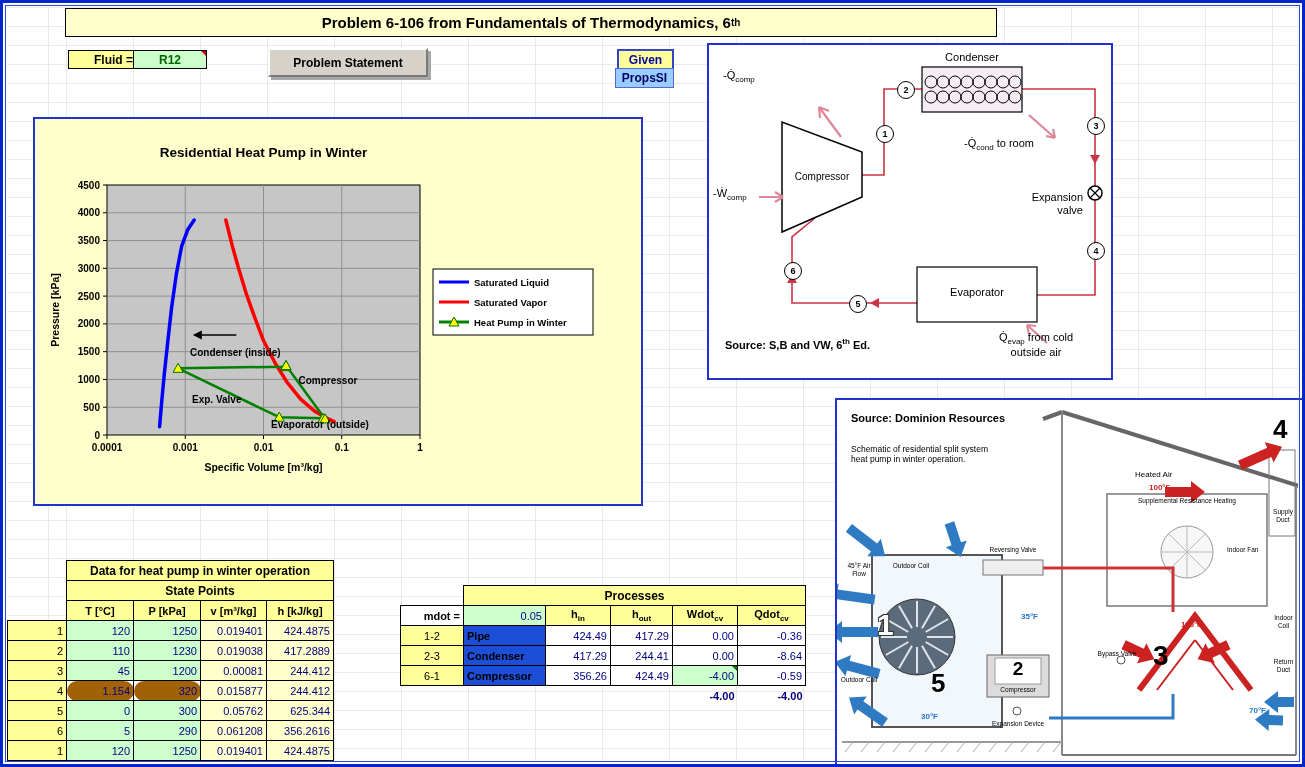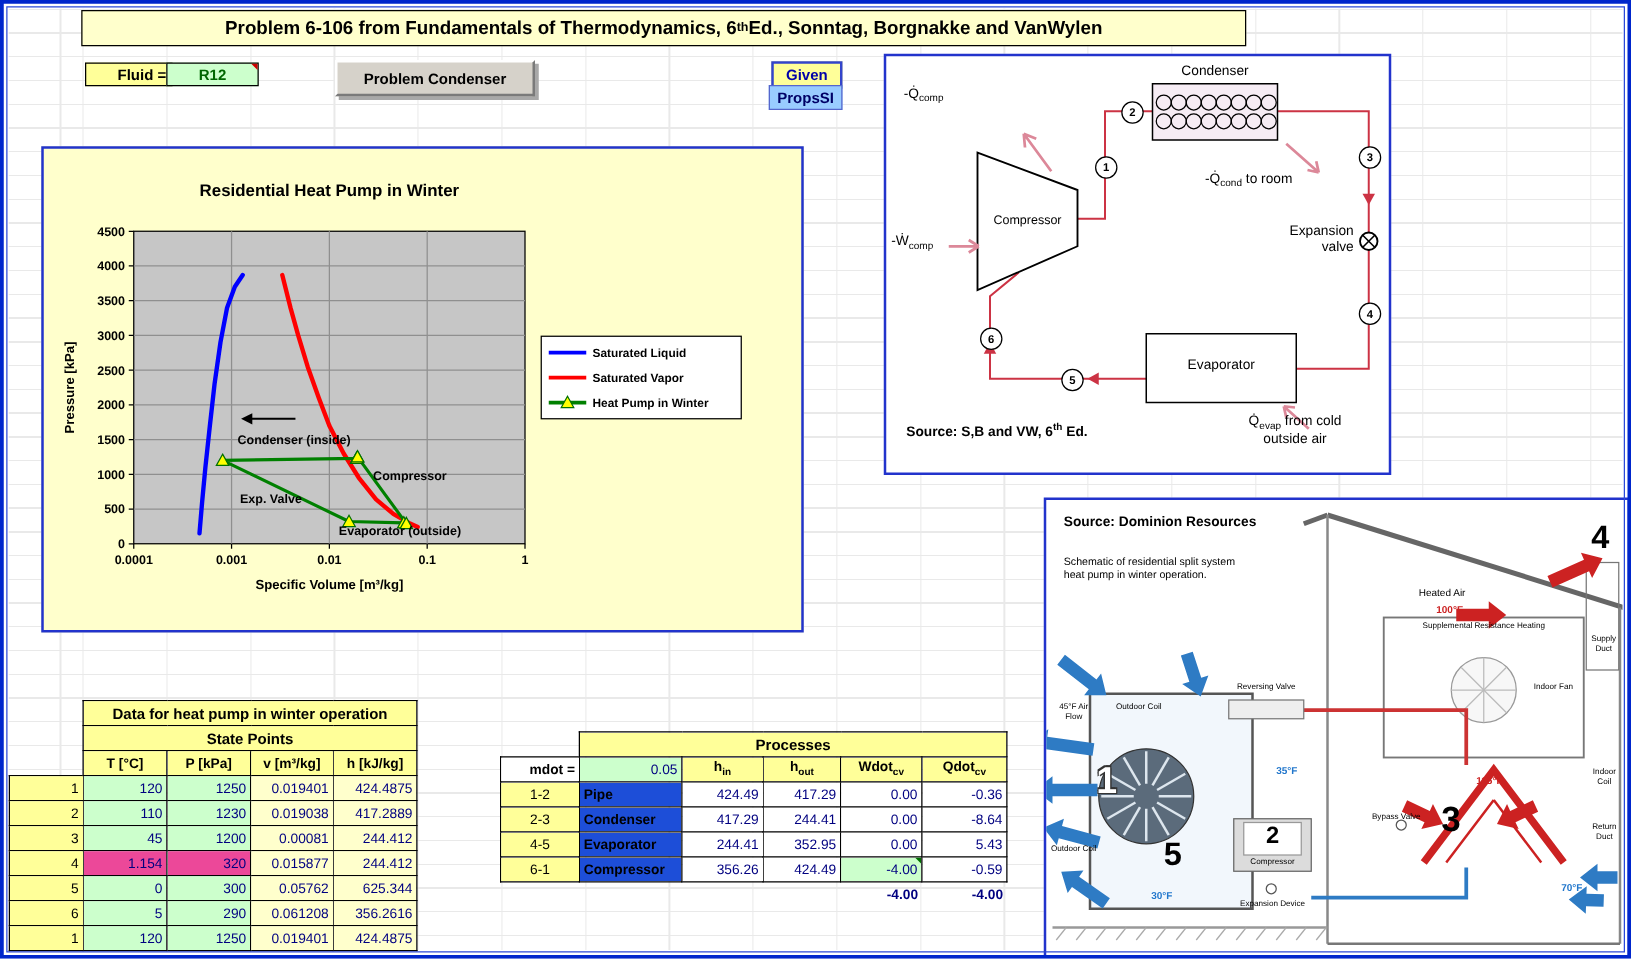"Ed., Sonntag, Borgnakke and VanWylen" span { html: <span> Ed., Sonntag, Borgnakke and VanWylen</span> -> none }
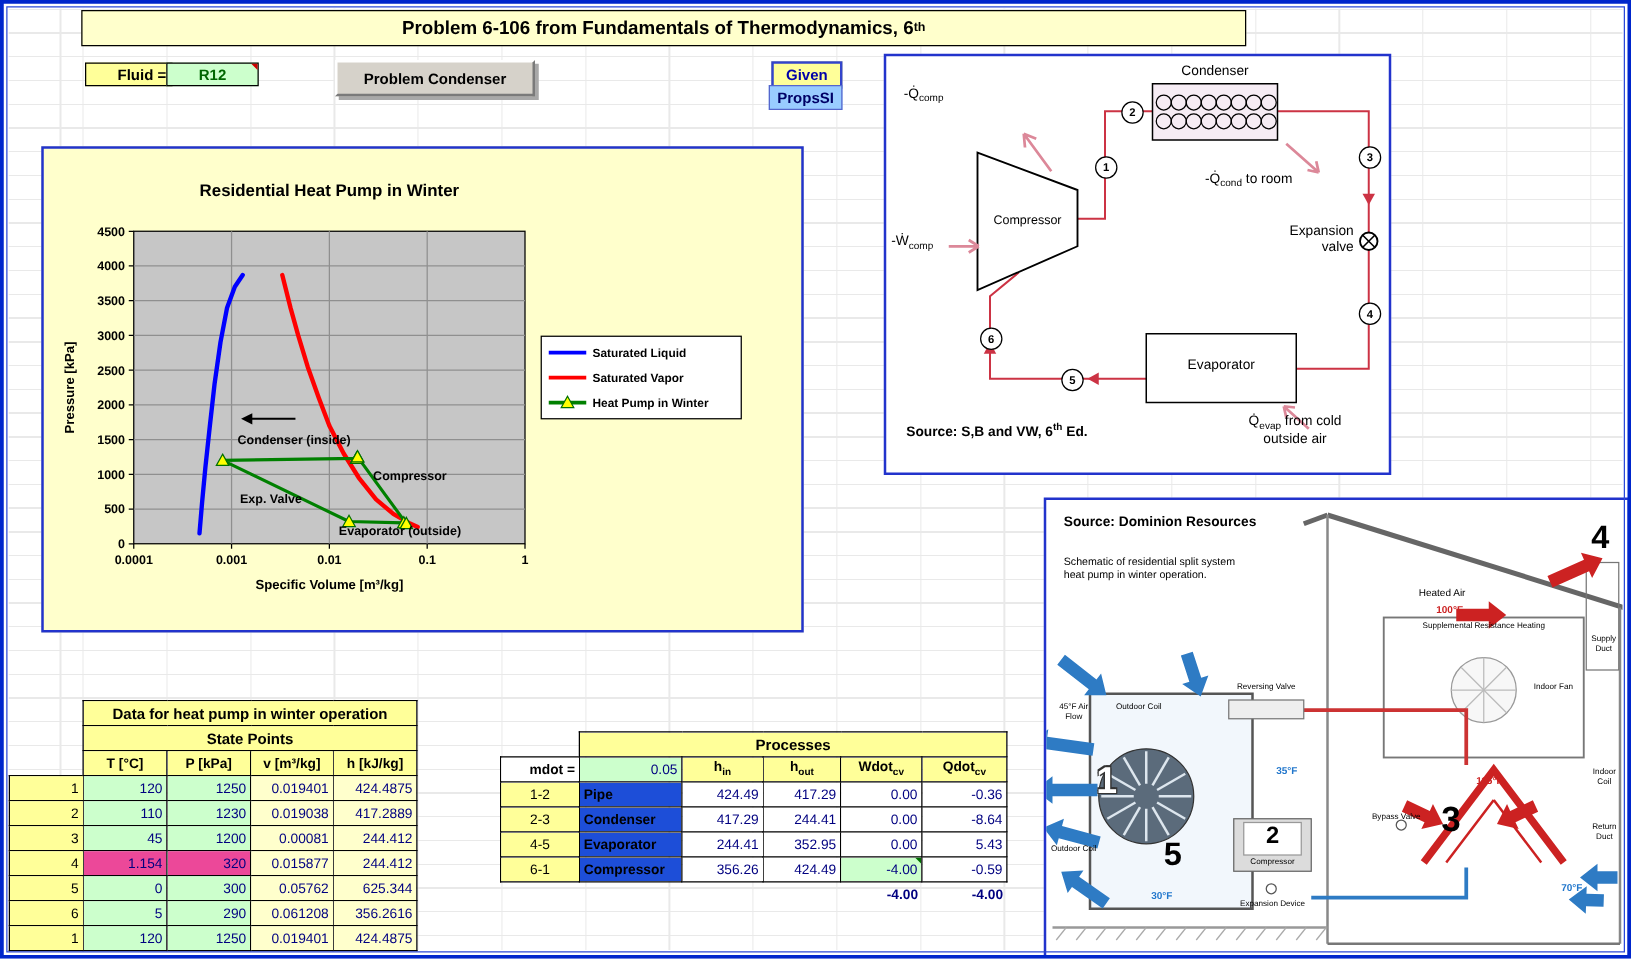"Problem Condenser" div.btn { text: Condenser -> Statement }
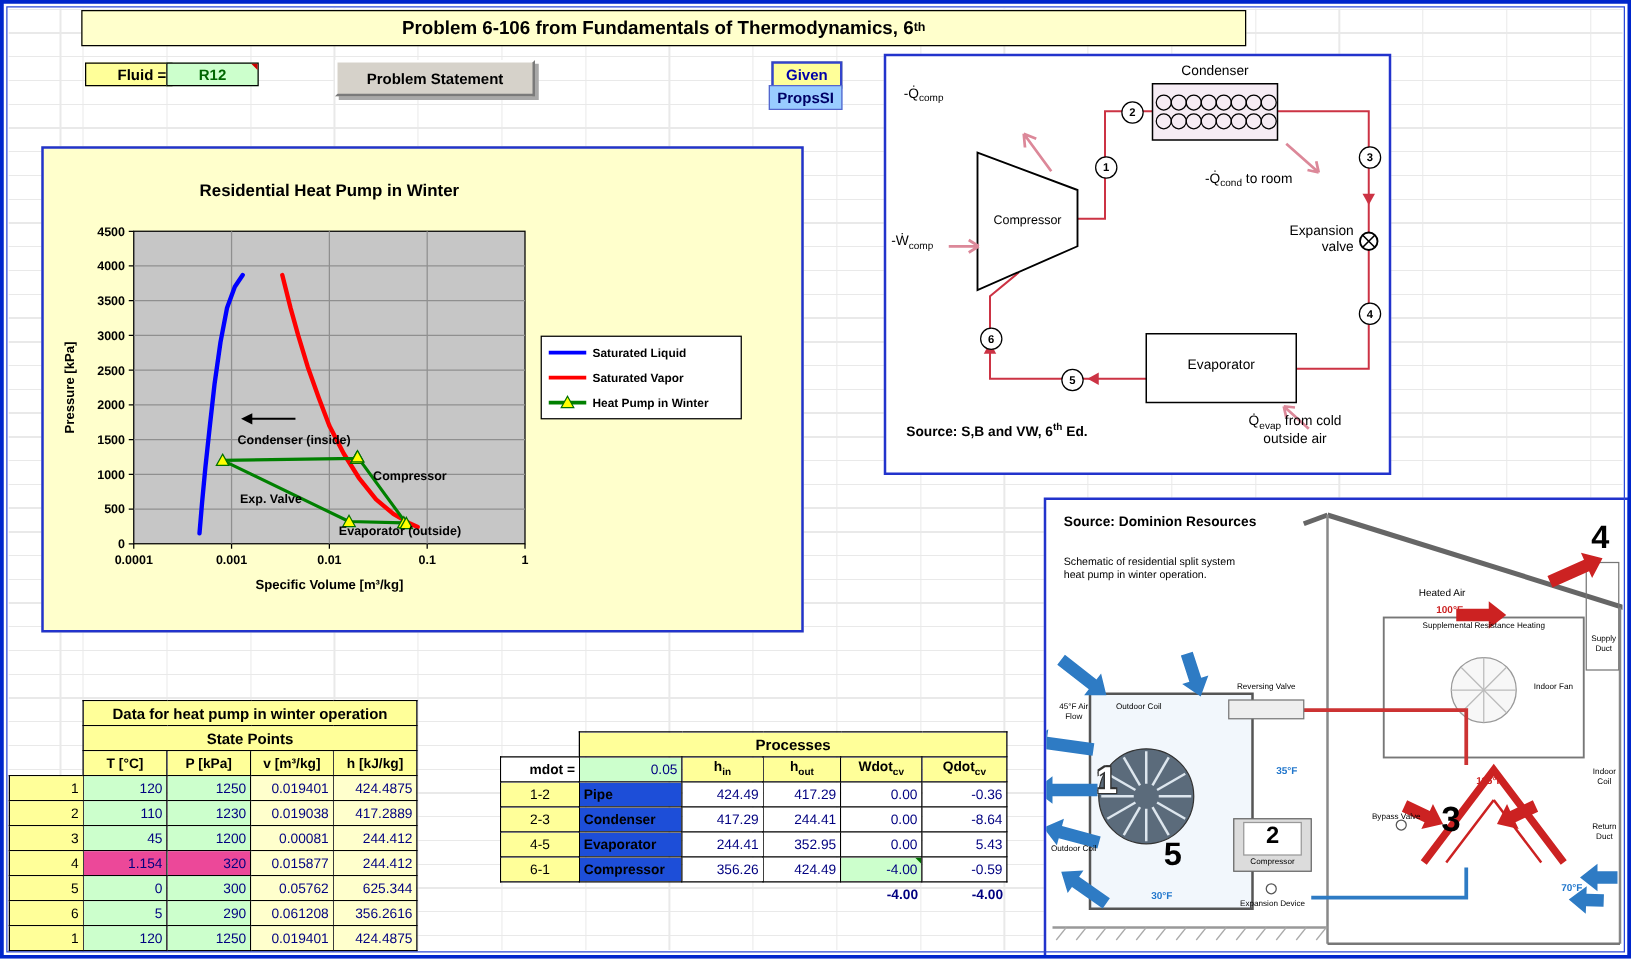"Expansion" div.diag-label { top: 134px -> 146px }
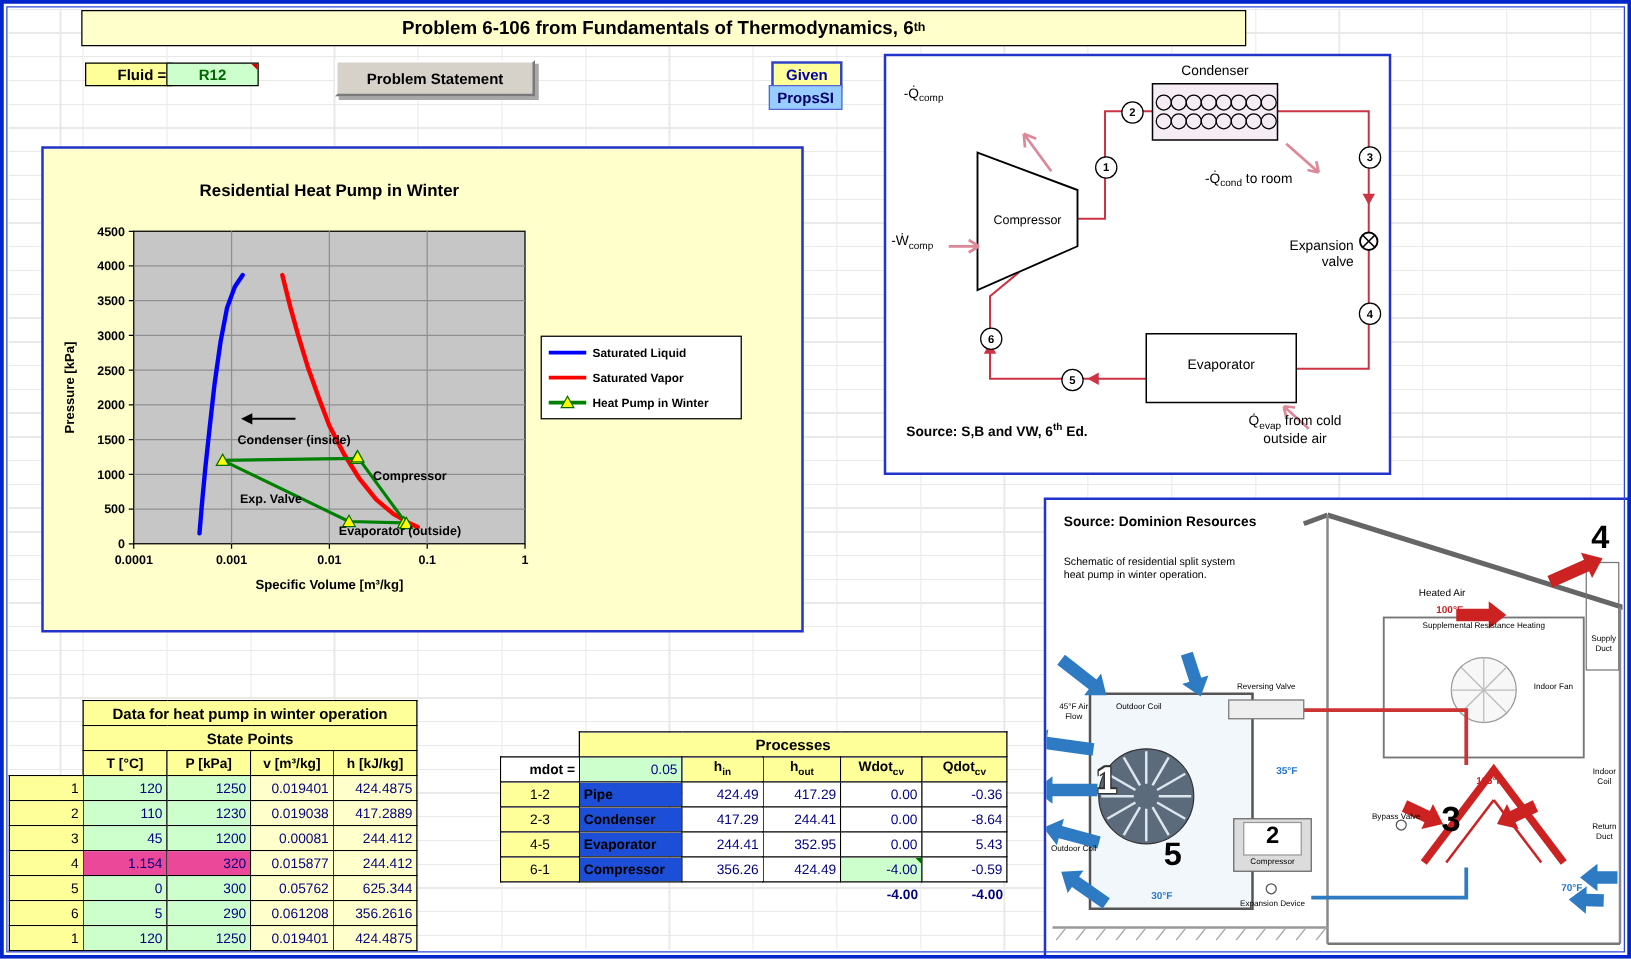"4-5" tr { html: <tr> <td>4-5</td> <td>Evaporator</td> <td>244.41</td> <td>352.95</td> <td>0.00</td> <td>5.43</td> </tr> -> none }
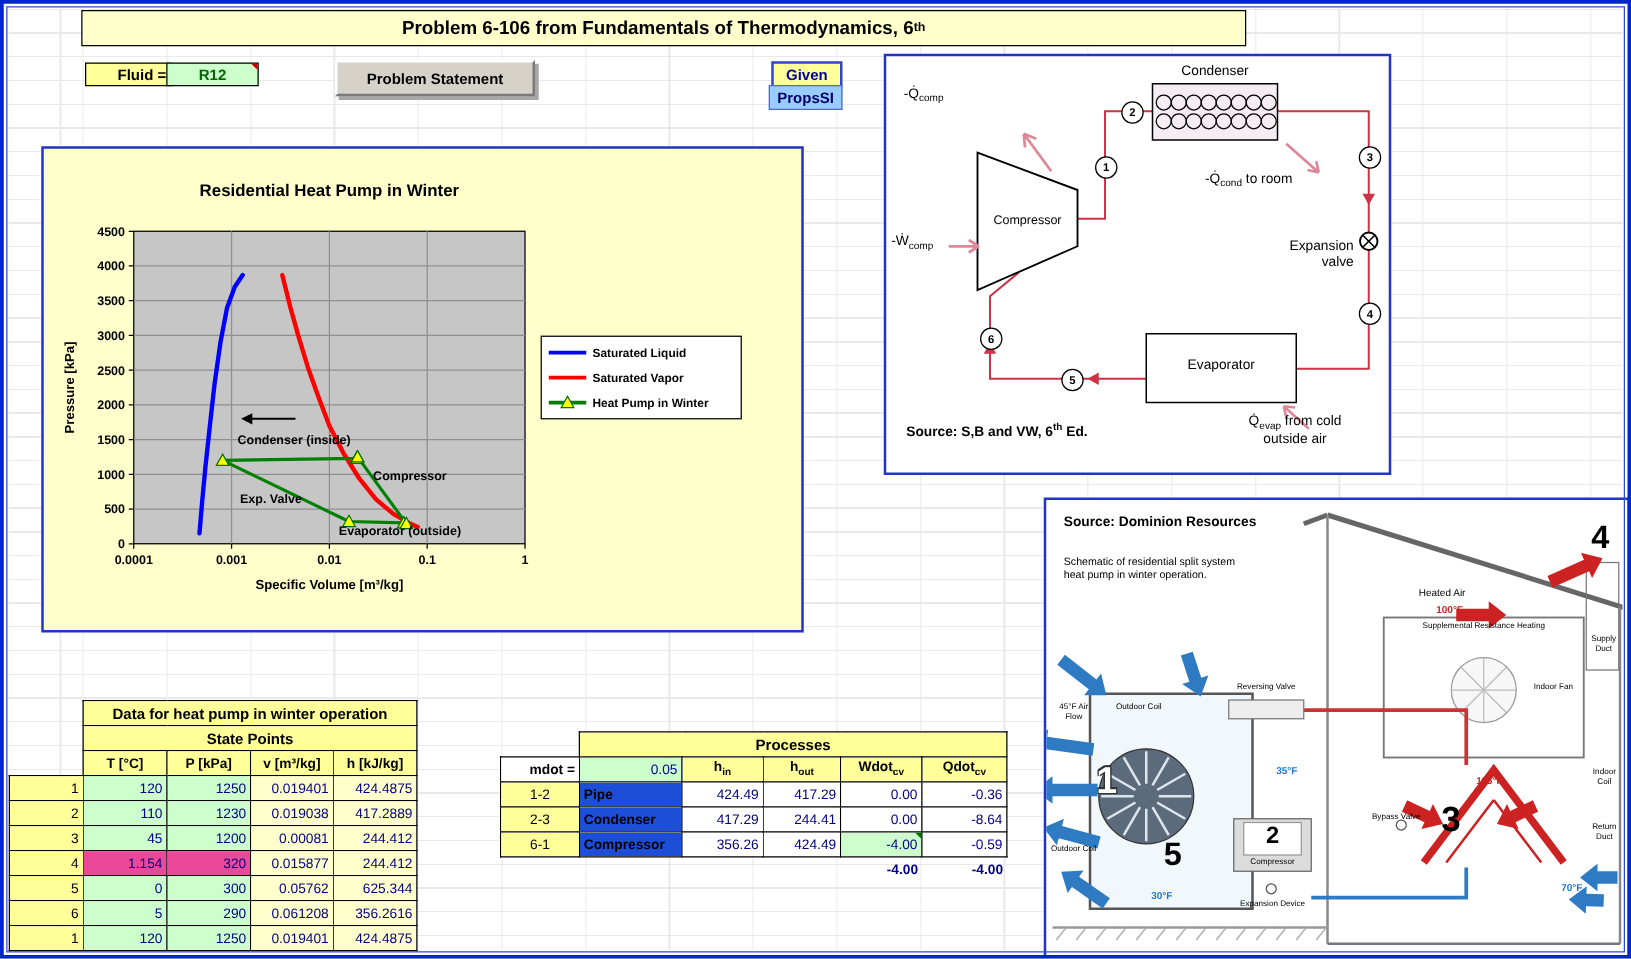"1.154" td.blue { background: #ec4899 -> #a16207; border-radius: none -> 10px }
